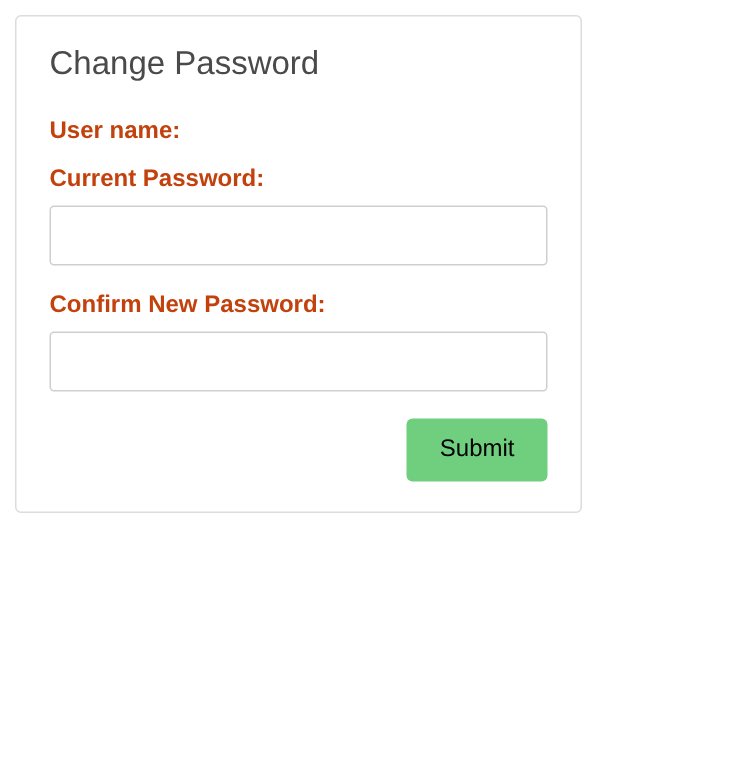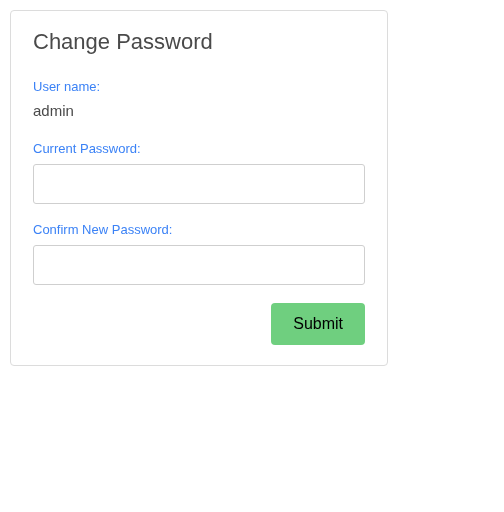"User name:" .form-label { color: #3b82f6 -> #c2410c; font-size: 13px -> 16px; font-weight: 400 -> 700 }
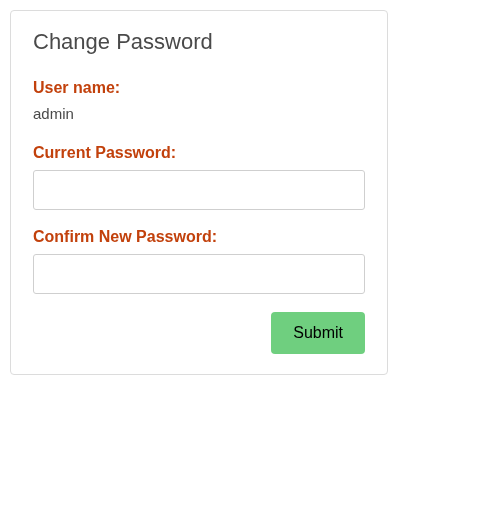"admin" span.username-value { html: <span>admin</span> -> none }
